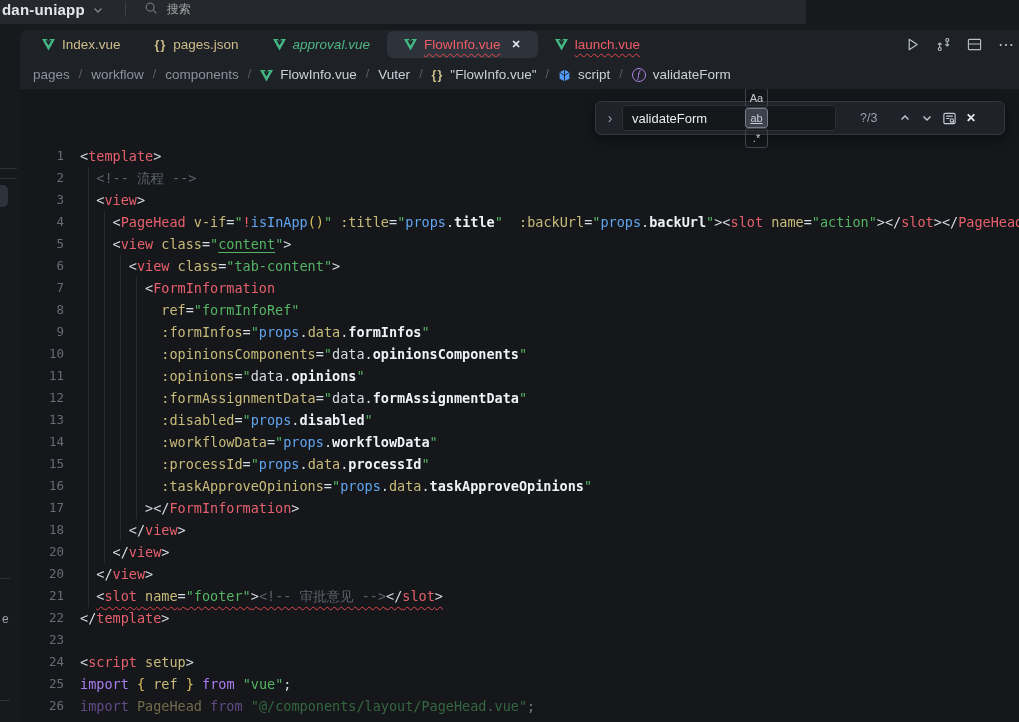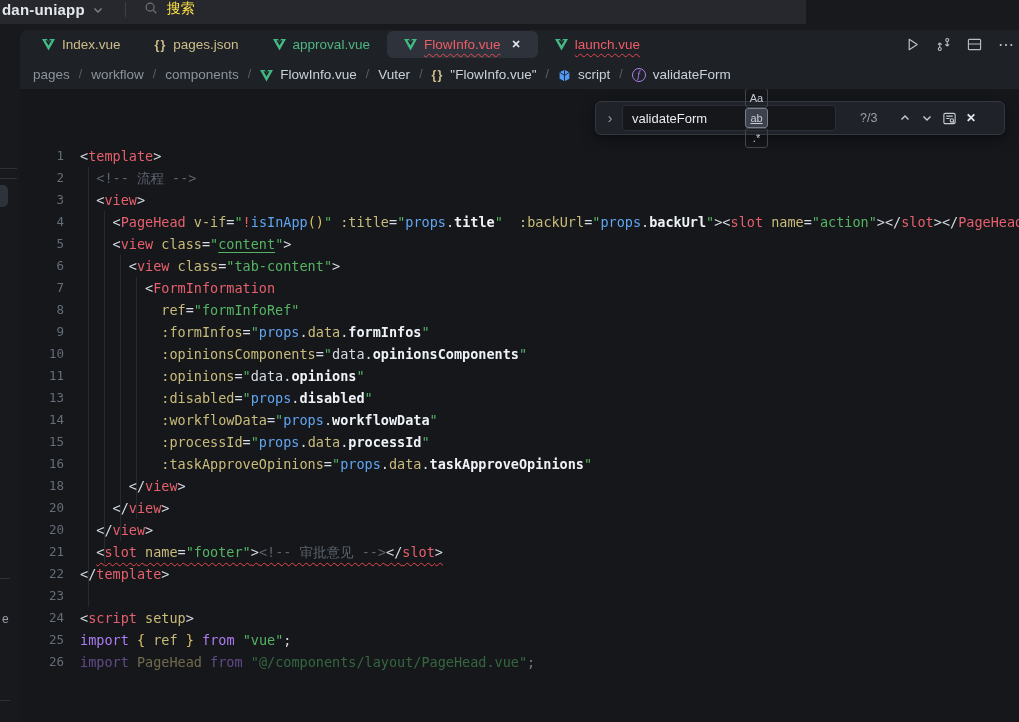"搜索" .tb-search { color: #fde047 -> #a3a3a3; font-size: 14px -> 12px }
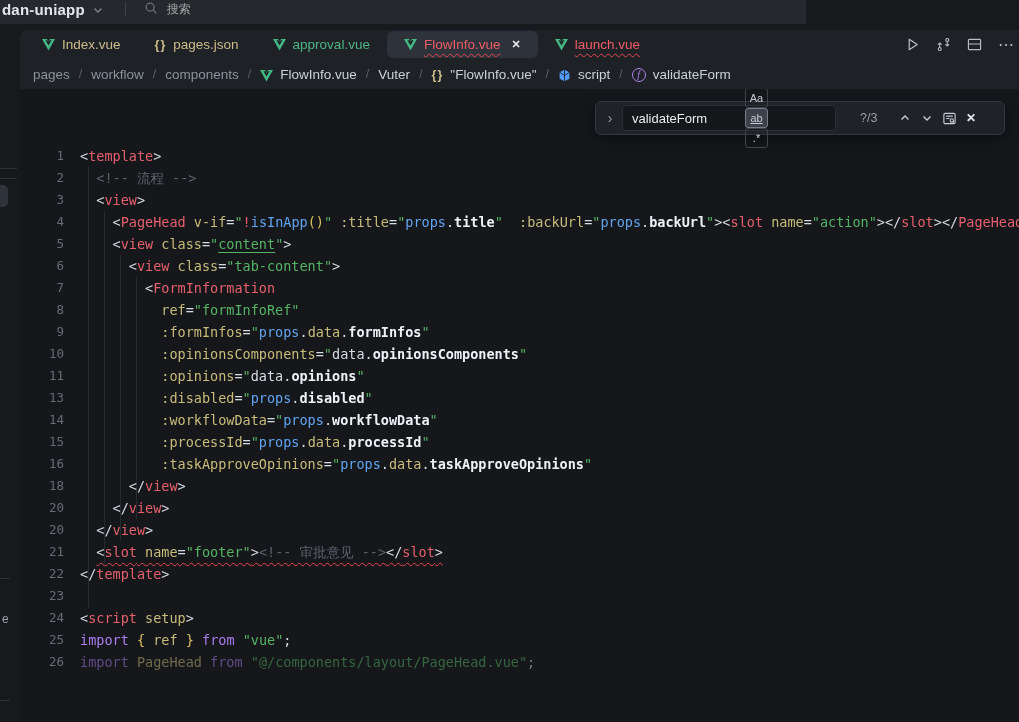"approval.vue" .tab-label.c-green { font-style: none -> italic }
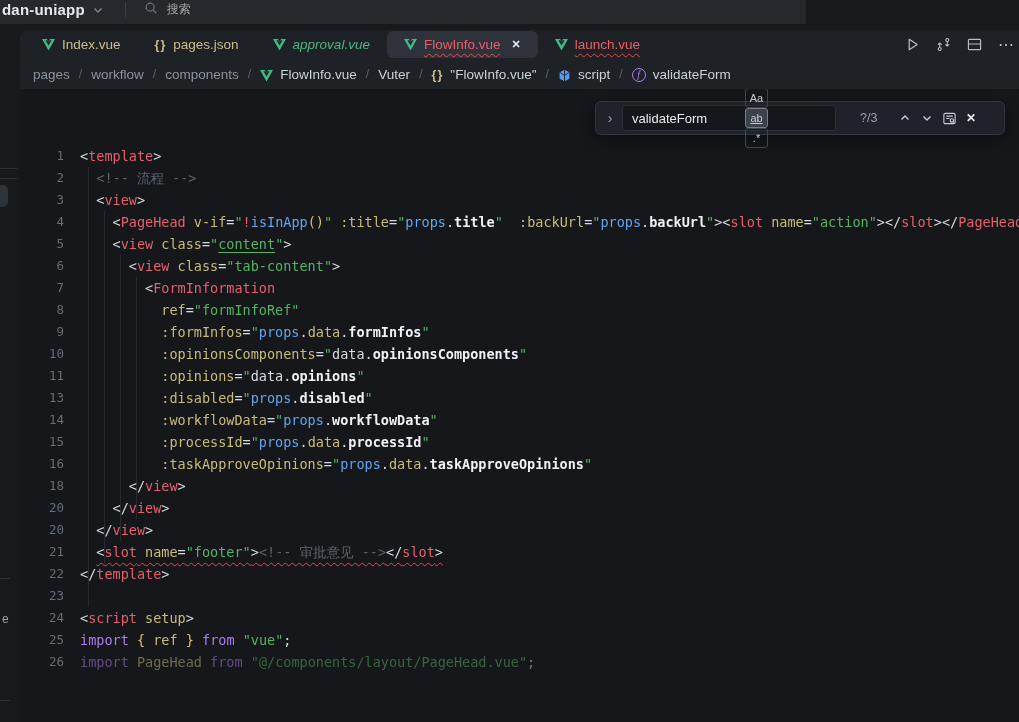"12" div.cl { html: none -> <div><span>12</span><span><span> </span><span>:formAssignmentData</span><span>=</span><span>"</span><span>data</span><span>.</span><span>formAssignmentData</span><span>"</span></span></div> }
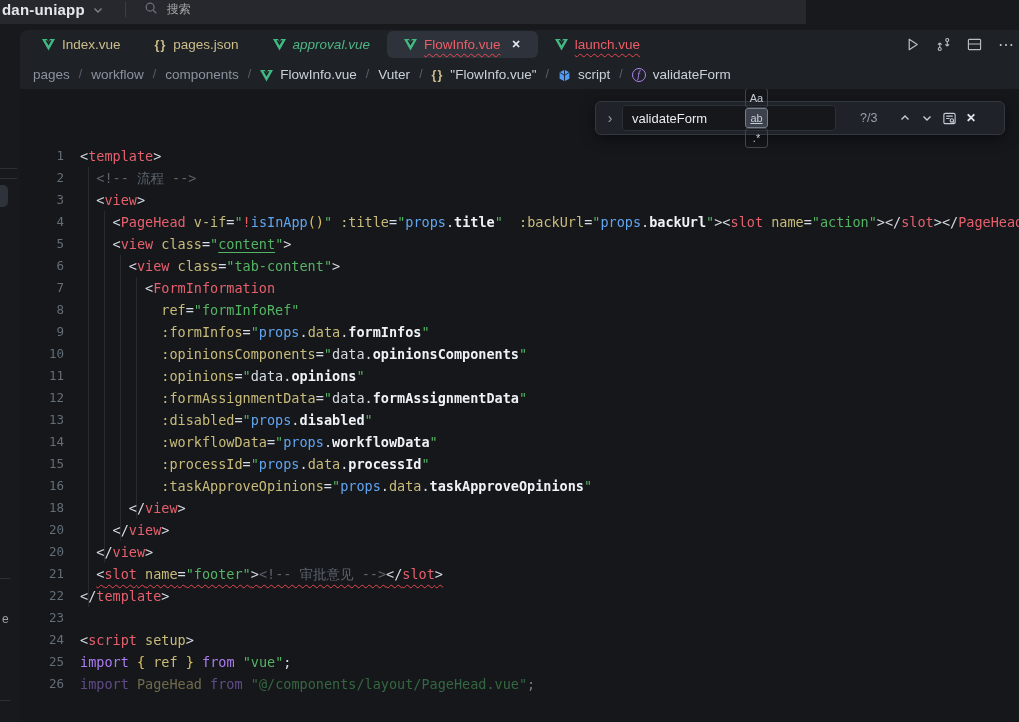"17" div.cl { html: none -> <div><span>17</span><span><span> &gt;&lt;/</span><span>FormInformation</span><span>&gt;</span></span></div> }
